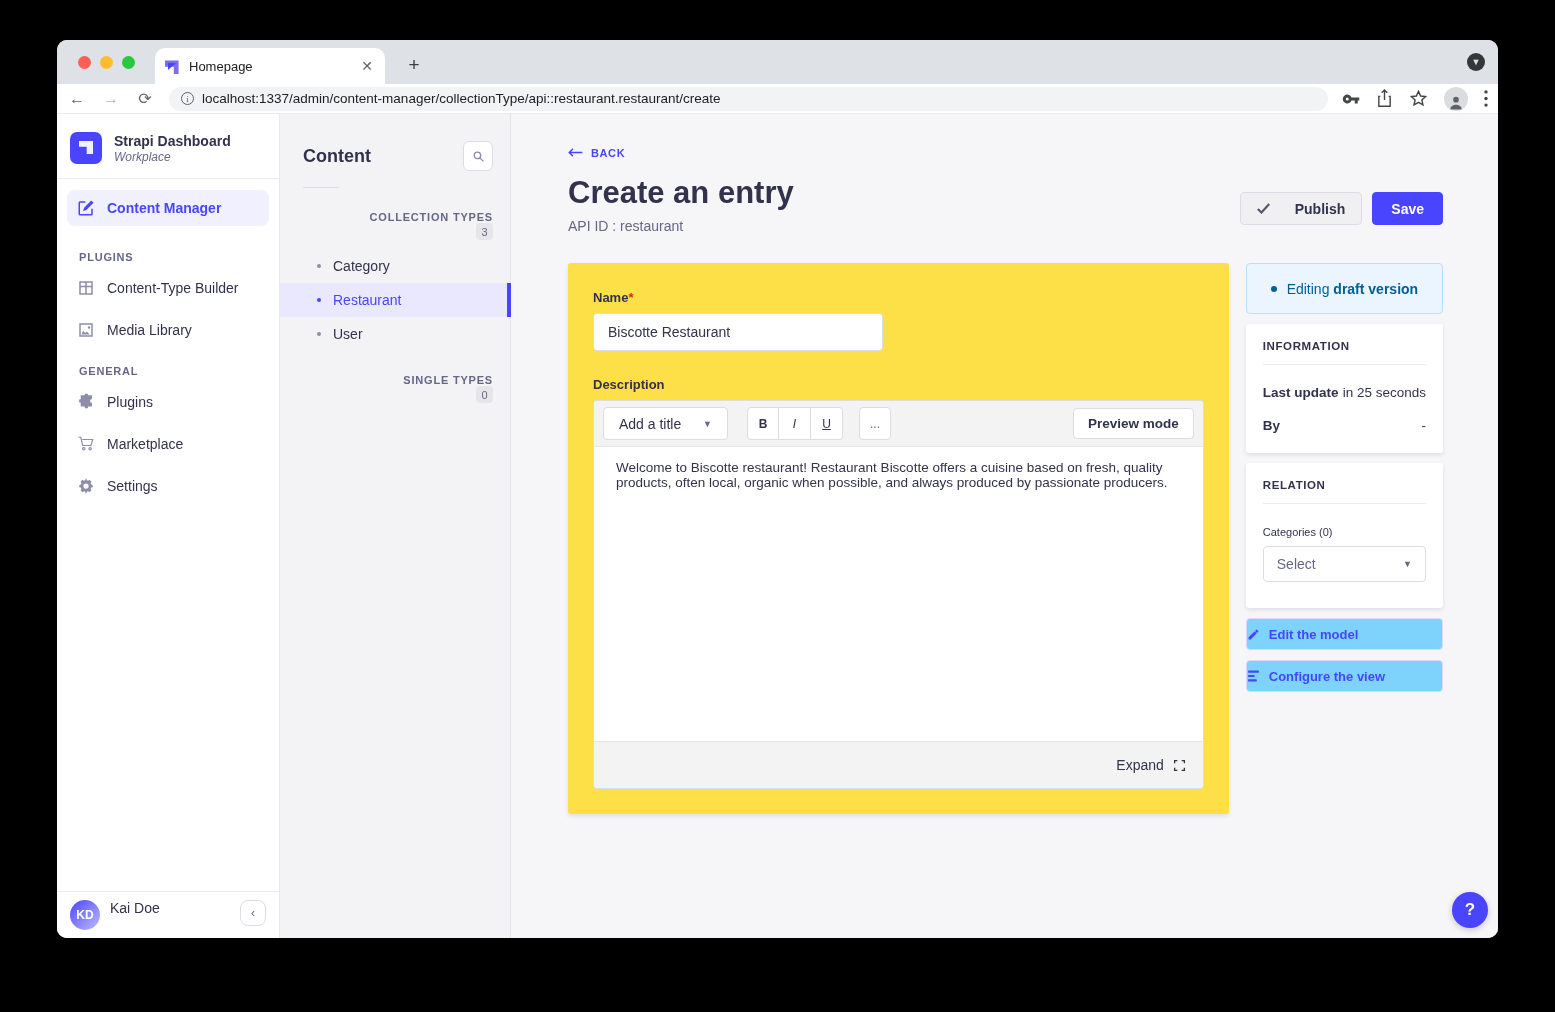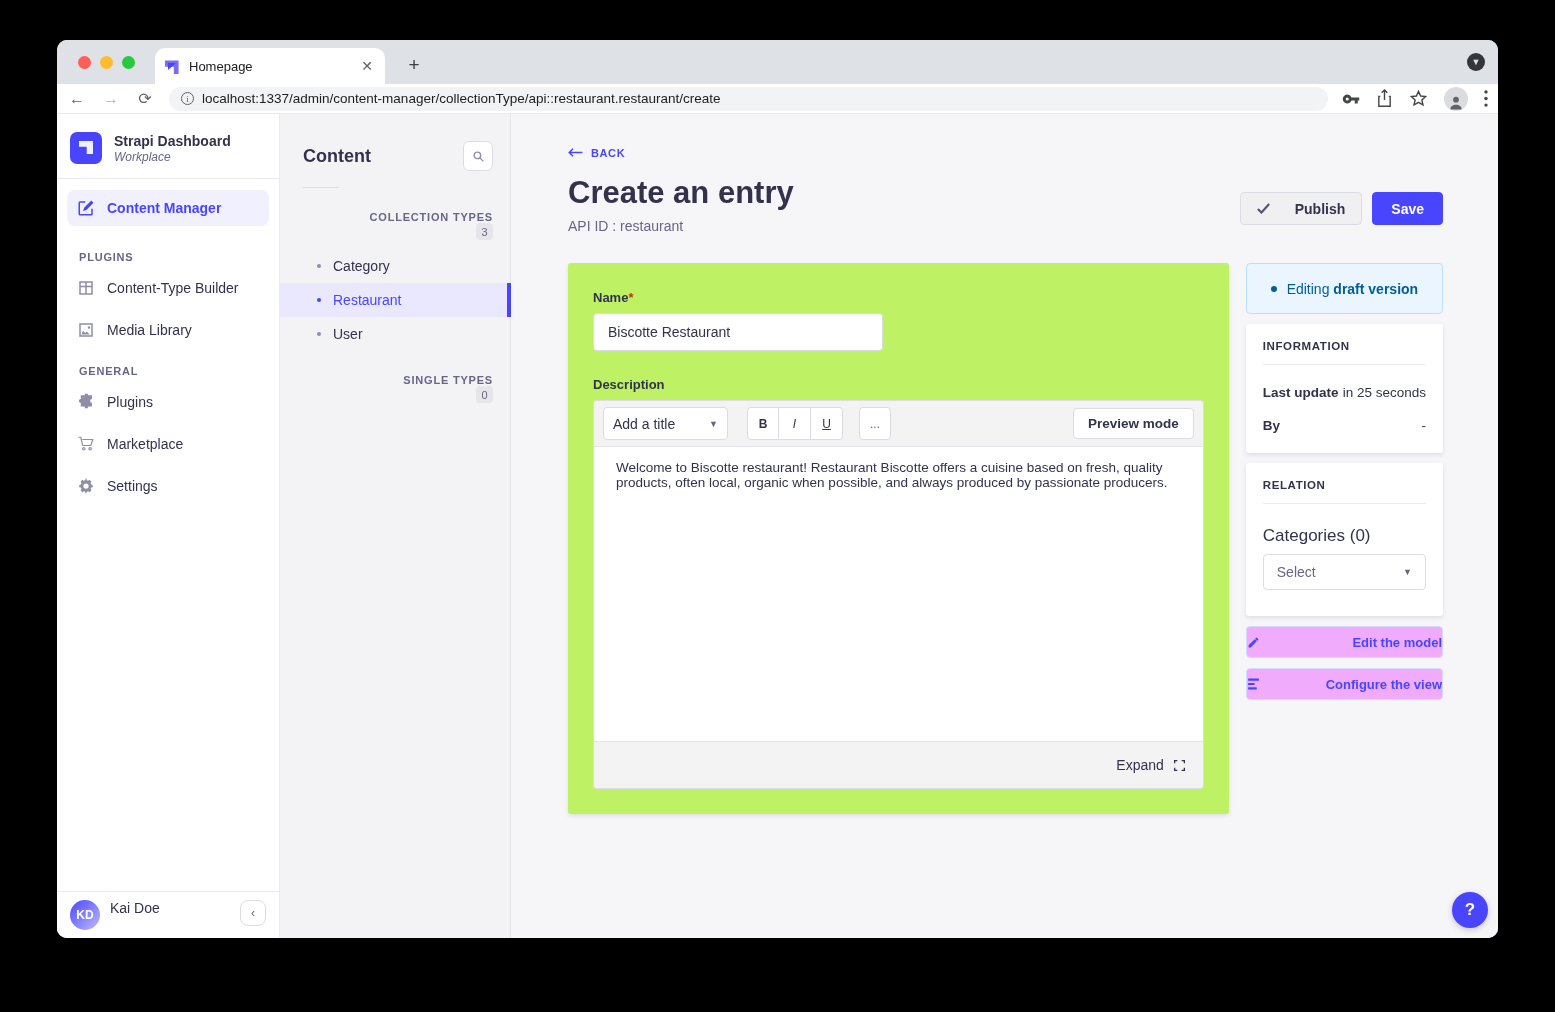"Name*" .card { background: #bef264 -> #fde047 }
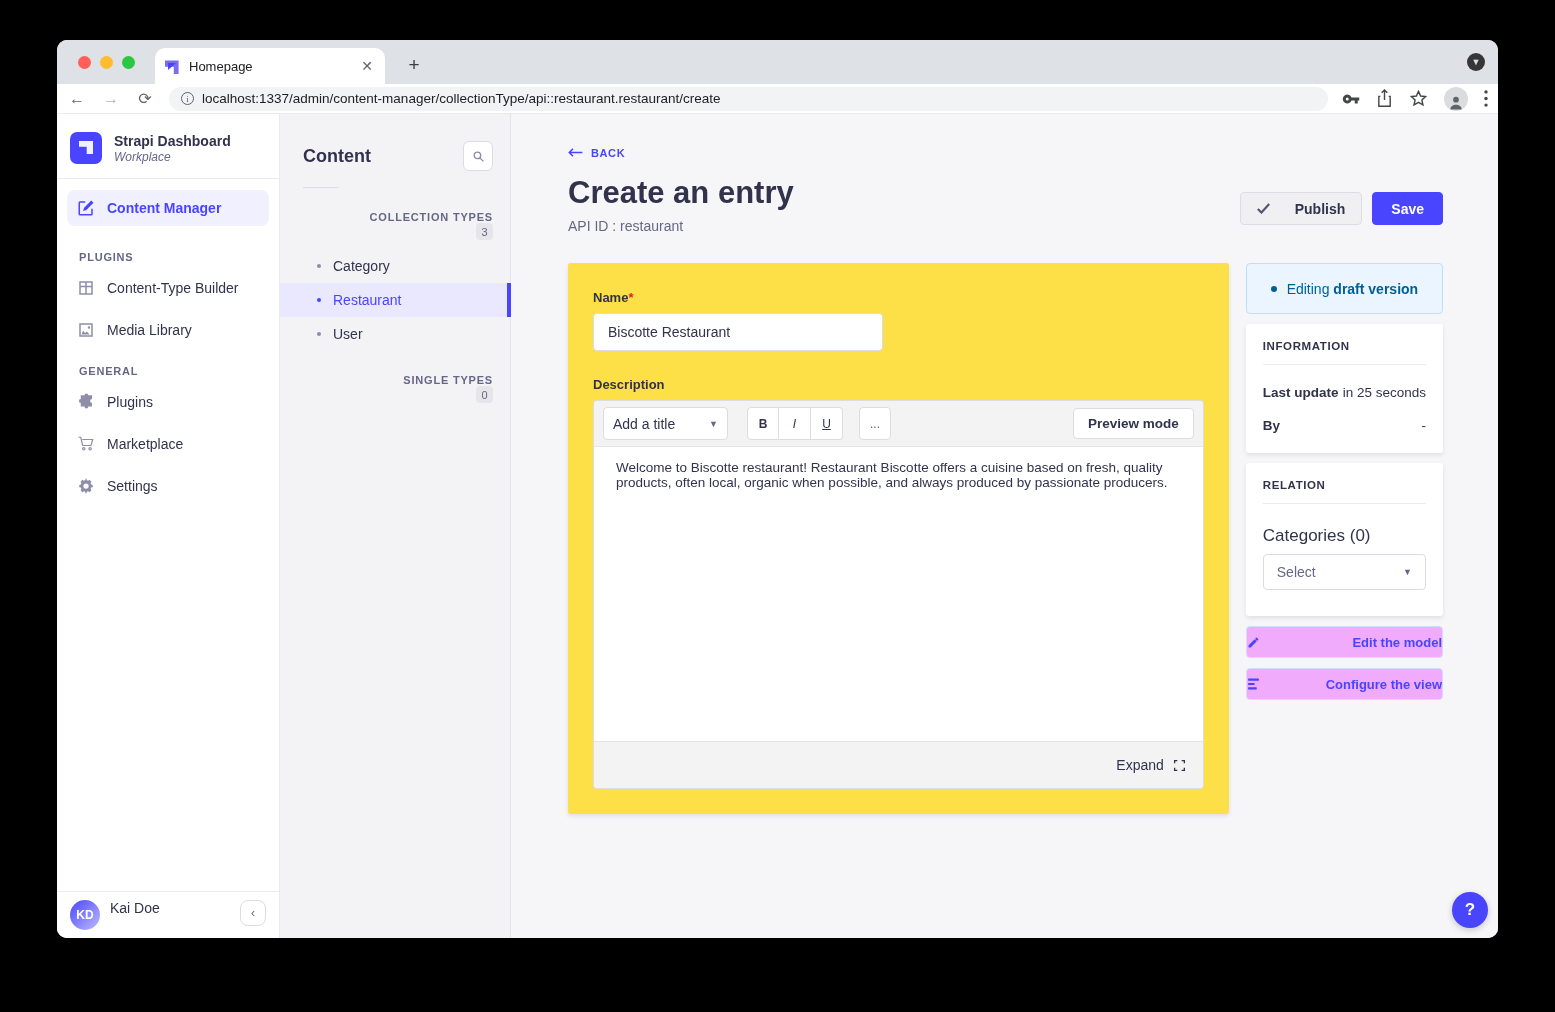"Add a title" .ed-select { padding: 0 9px -> 0 15px }
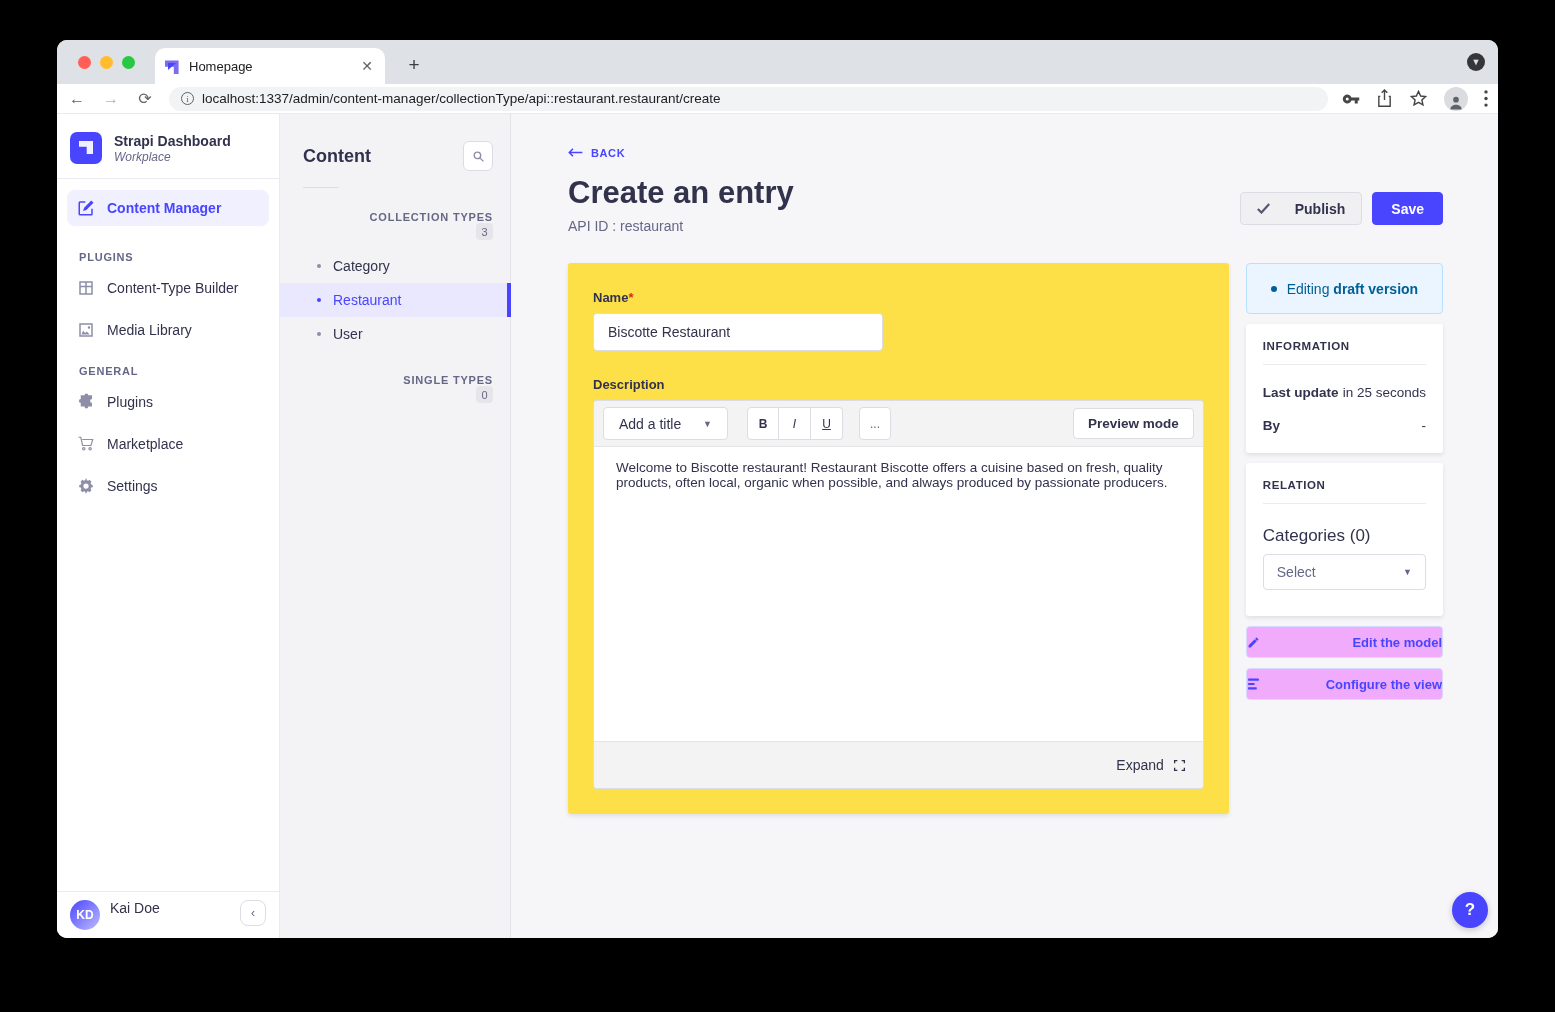"Categories (0)" .rel-label { font-size: 17px -> 11px }
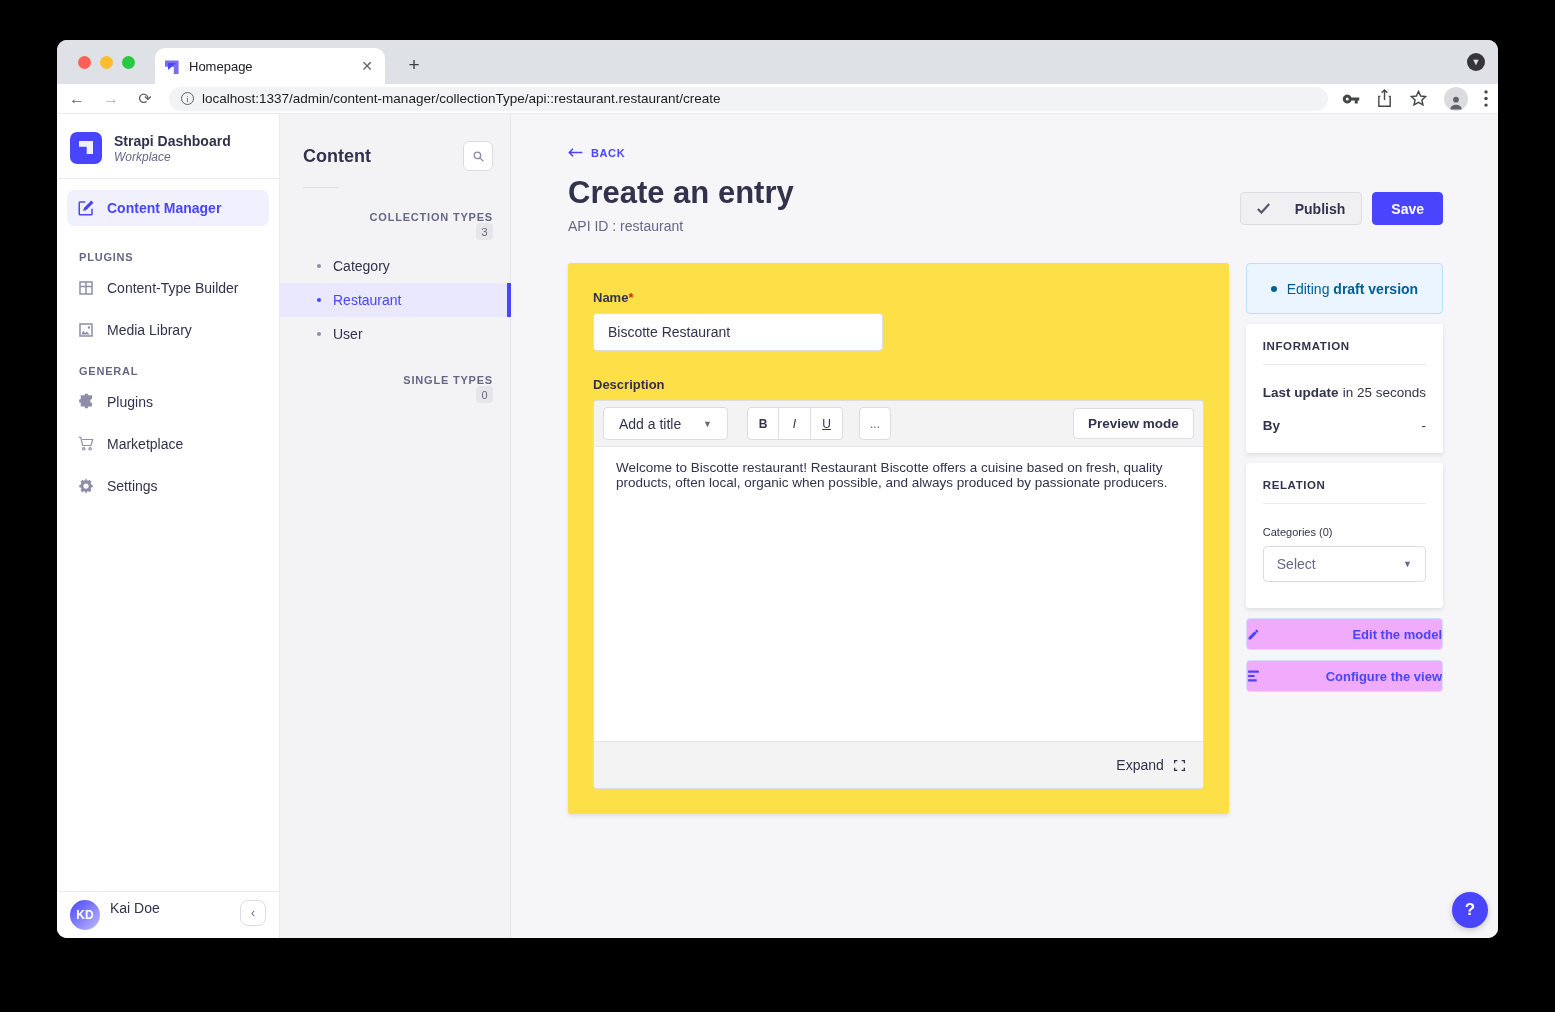"Edit the model" .linkbtn { background: #f0abfc -> #7dd3fc; justify-content: space-between -> flex-start }
